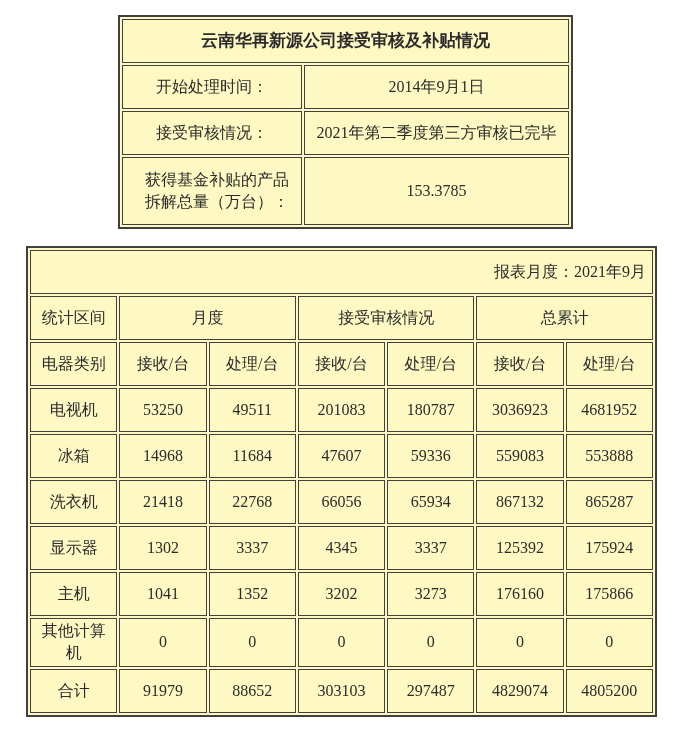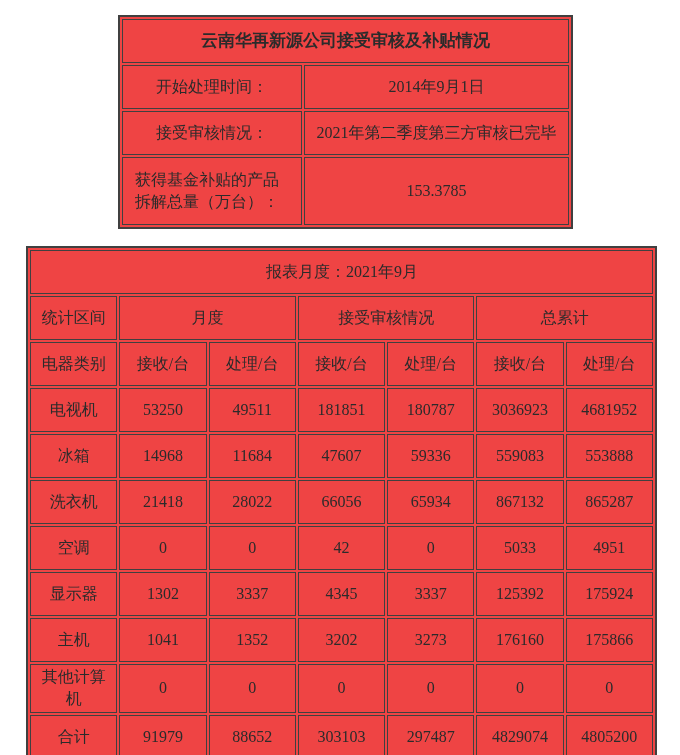"云南华再新源公司接受审核及补贴情况" table { background: #ef4444 -> #fef9c3 }
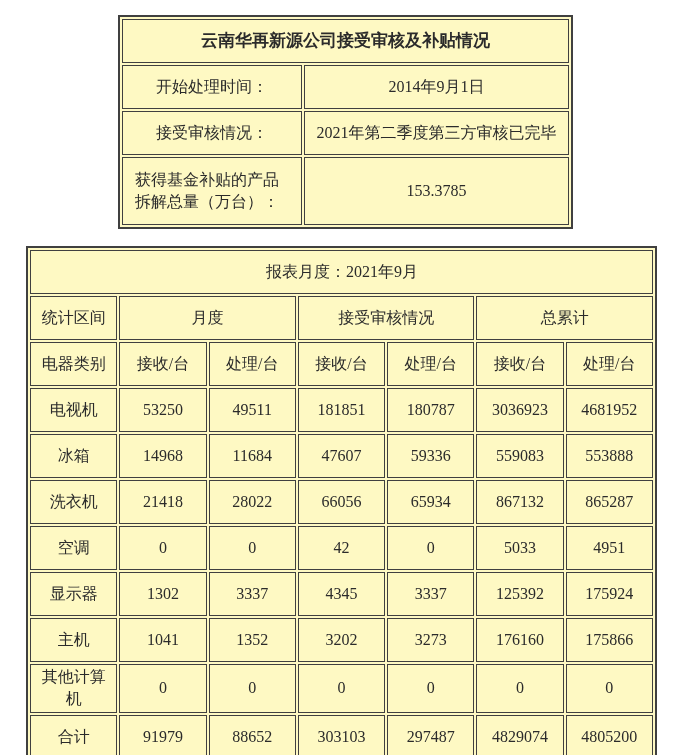"获得基金补贴的产品拆解总量（万台）：" .summary-row-tall .summary-label-cell { text-align: left -> right }
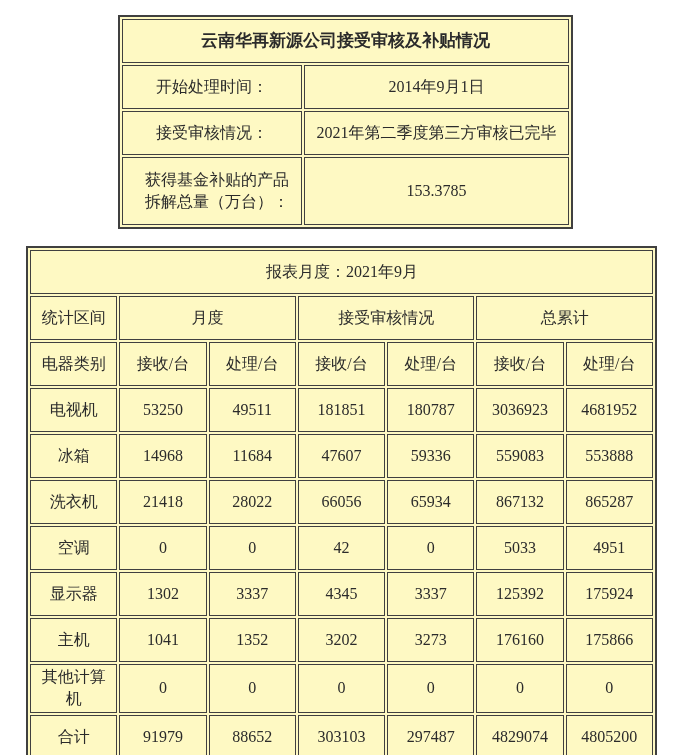"报表月度：2021年9月" .report-period-cell { text-align: center -> right }
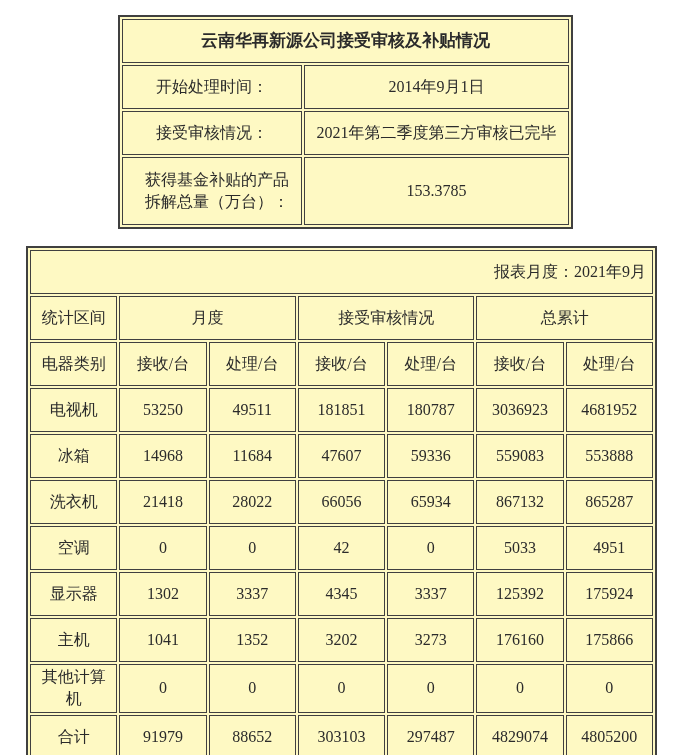"181851" td { text: 181851 -> 201083 }
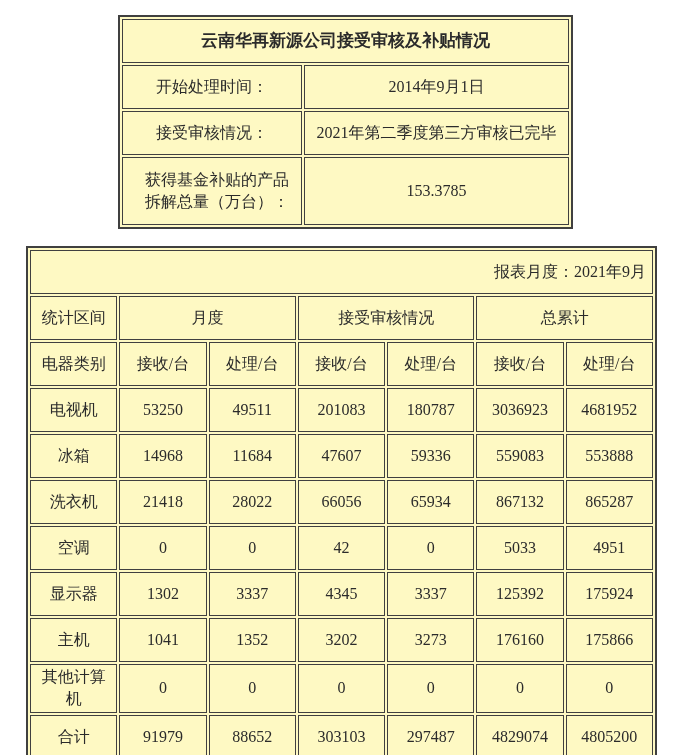"28022" td { text: 28022 -> 22768 }
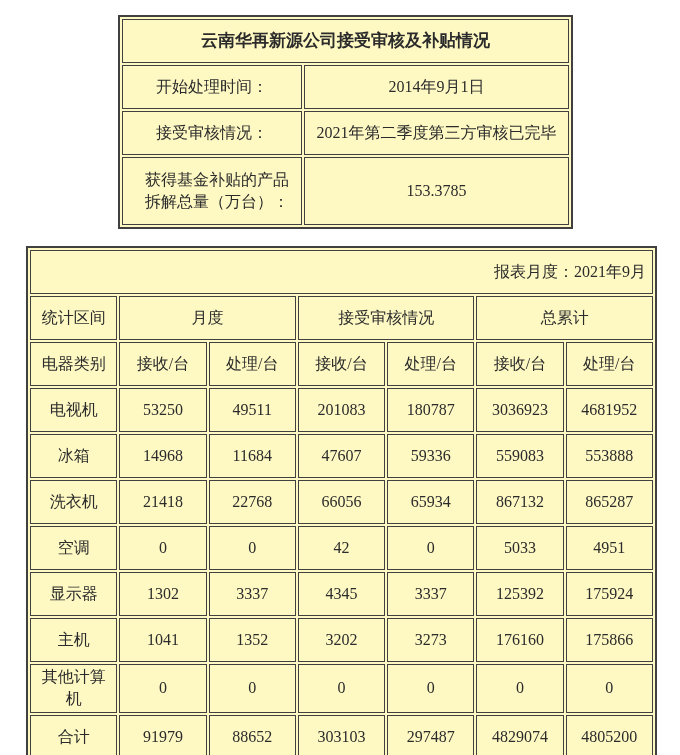"空调" tr { html: <tr> <td>空调</td> <td>0</td> <td>0</td> <td>42</td> <td>0</td> <td>5033</td> <td>4951</td> </tr> -> none }
